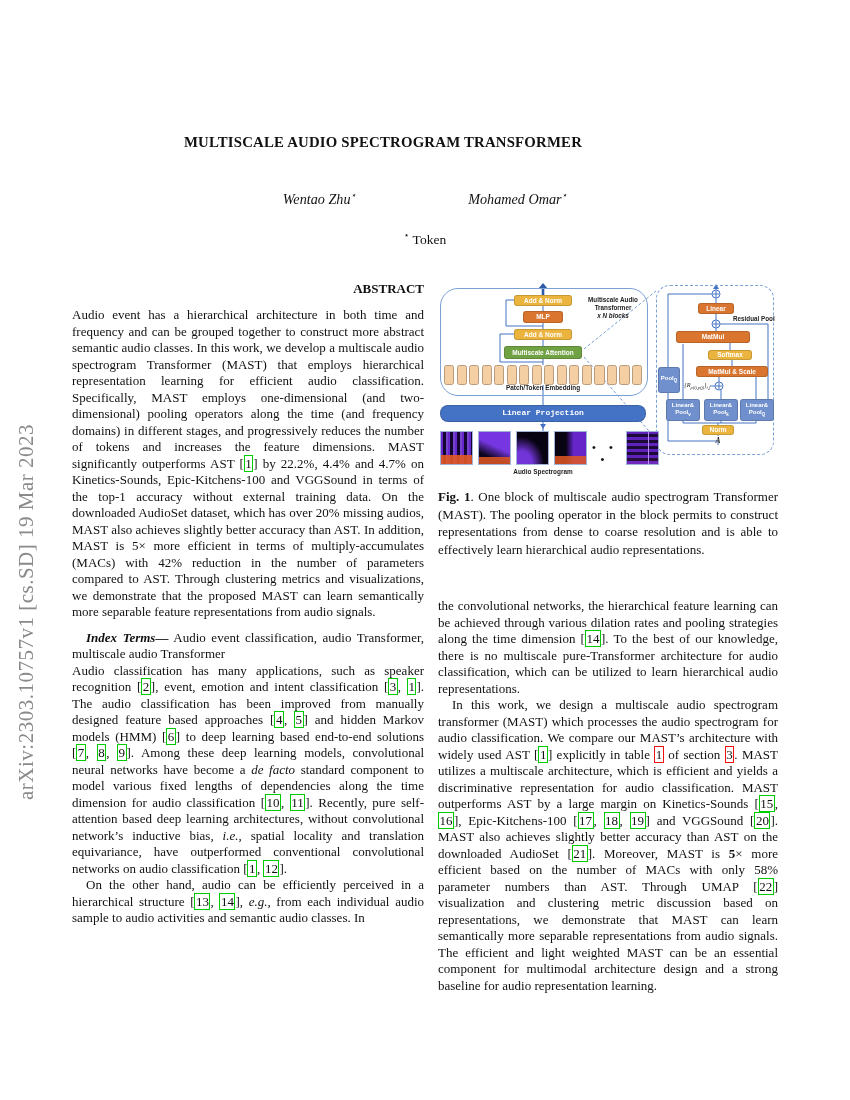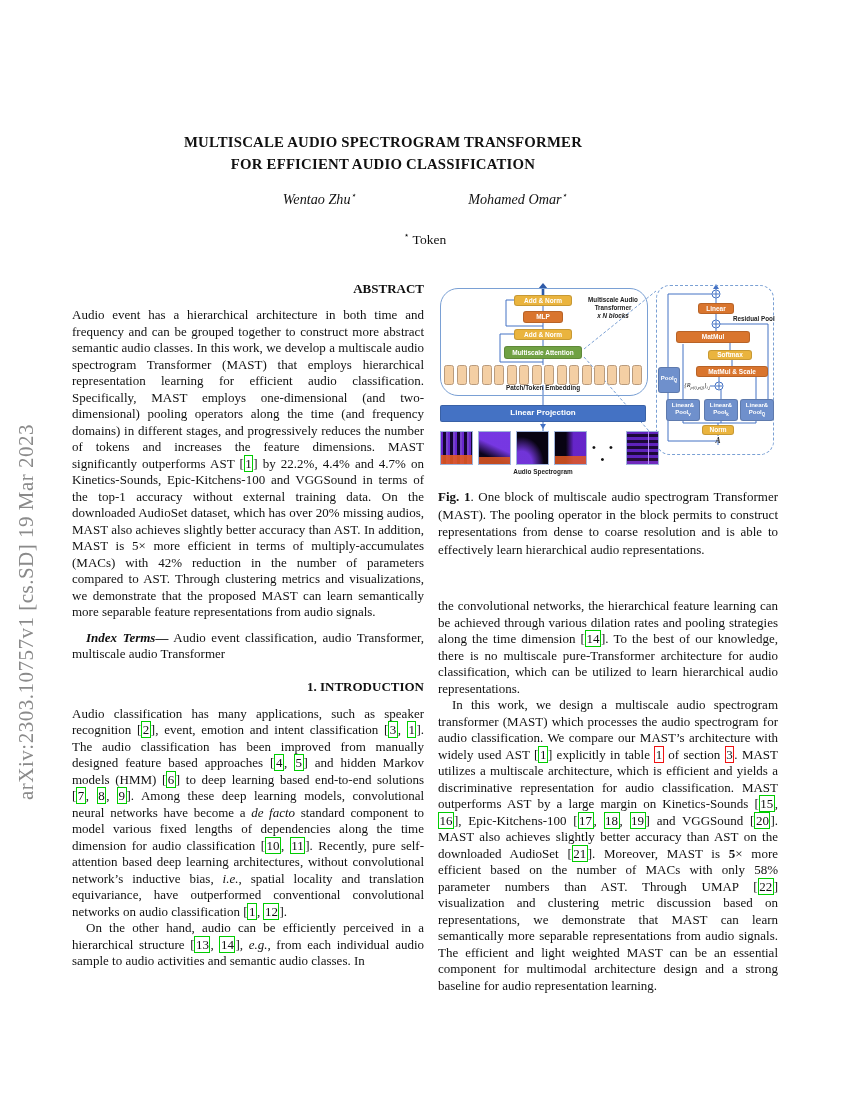"FOR EFFICIENT AUDIO CLASSIFICATION" div { html: <div>FOR EFFICIENT AUDIO CLASSIFICATION</div> -> none }
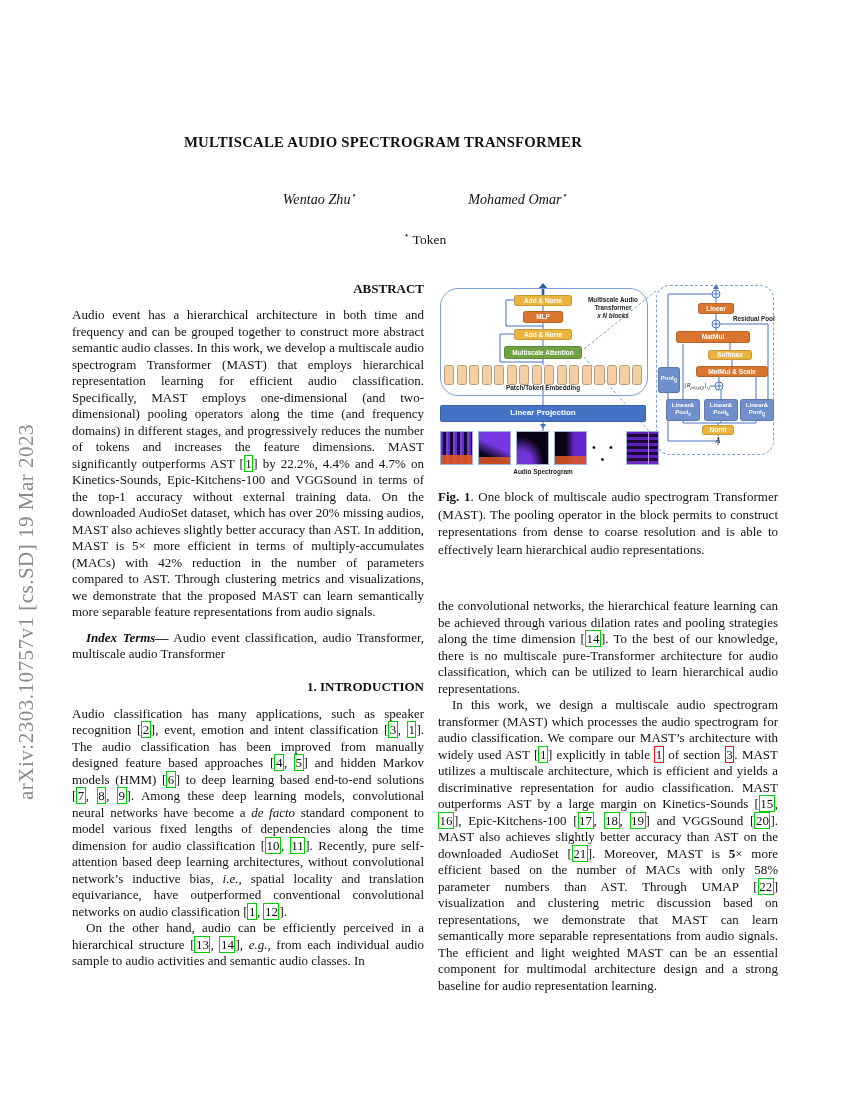"Linear Projection" .linproj { border-radius: 2px -> 8px; font-family: none -> Liberation Mono, monospace }
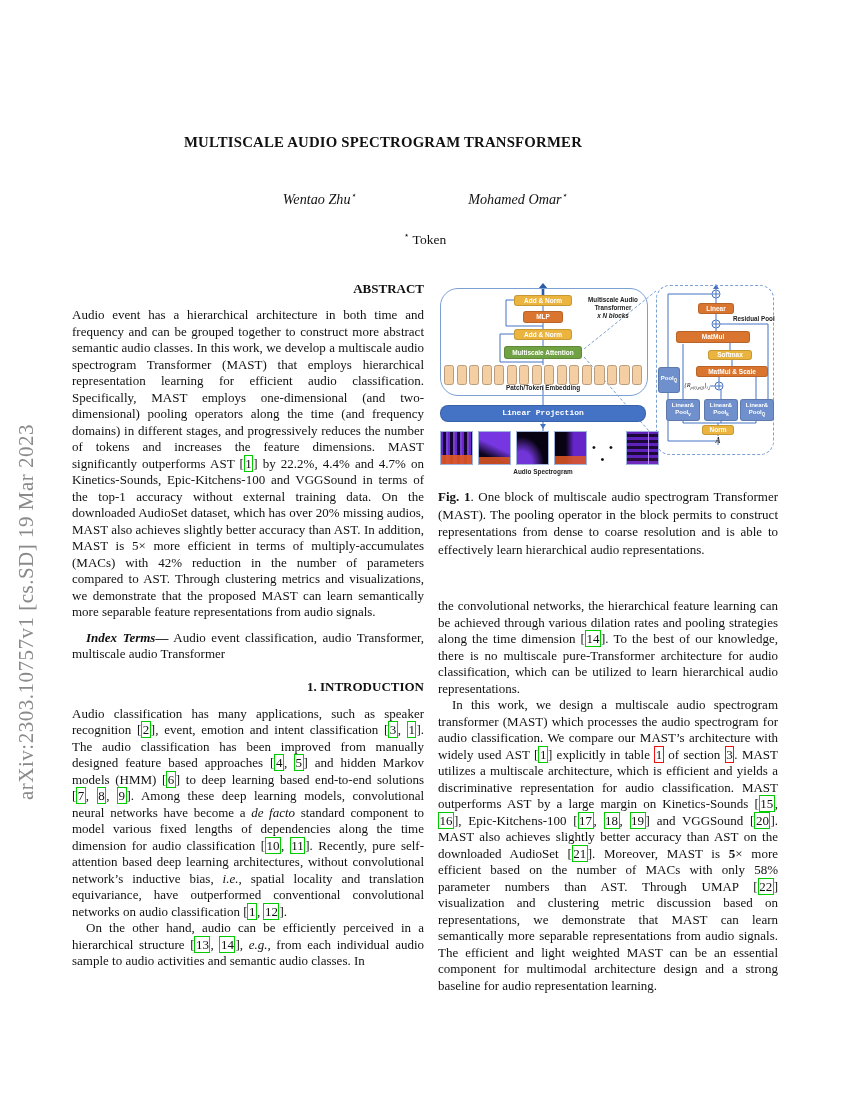"1. INTRODUCTION" div.heading { html: <div>1. INTRODUCTION</div> -> none }
